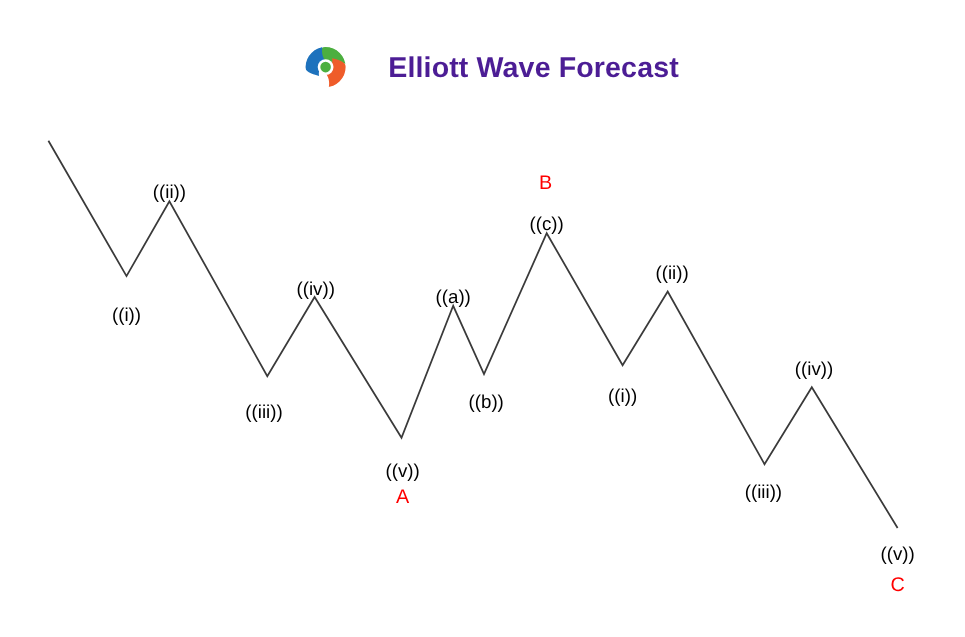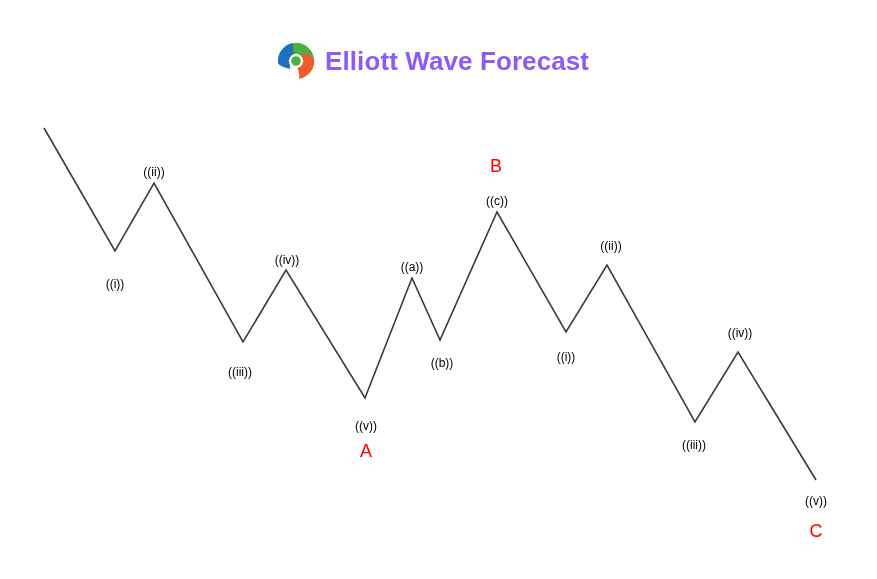"Elliott Wave Forecast" span { color: #8b5cf6 -> #4c1d95; margin-left: none -> 28px }
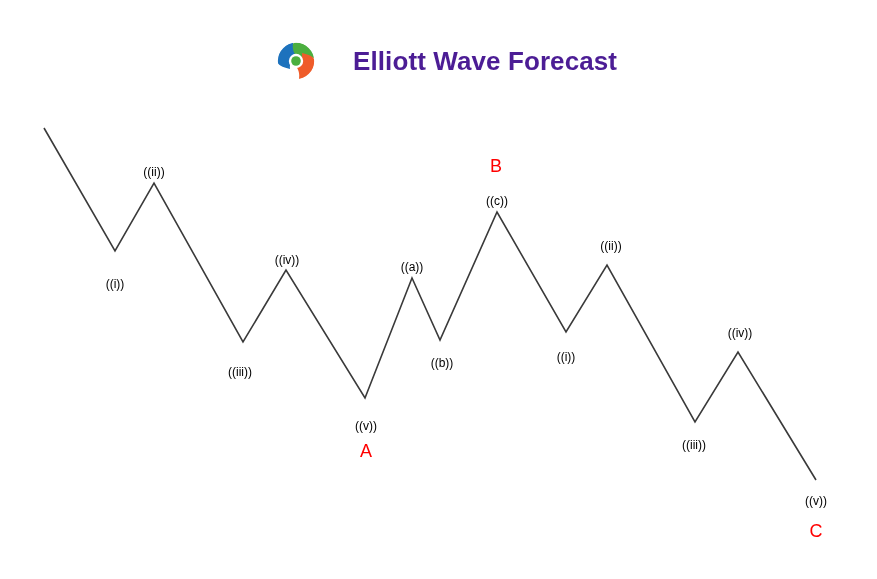"((ii))" .wlabel { font-size: 12px -> 17px }
